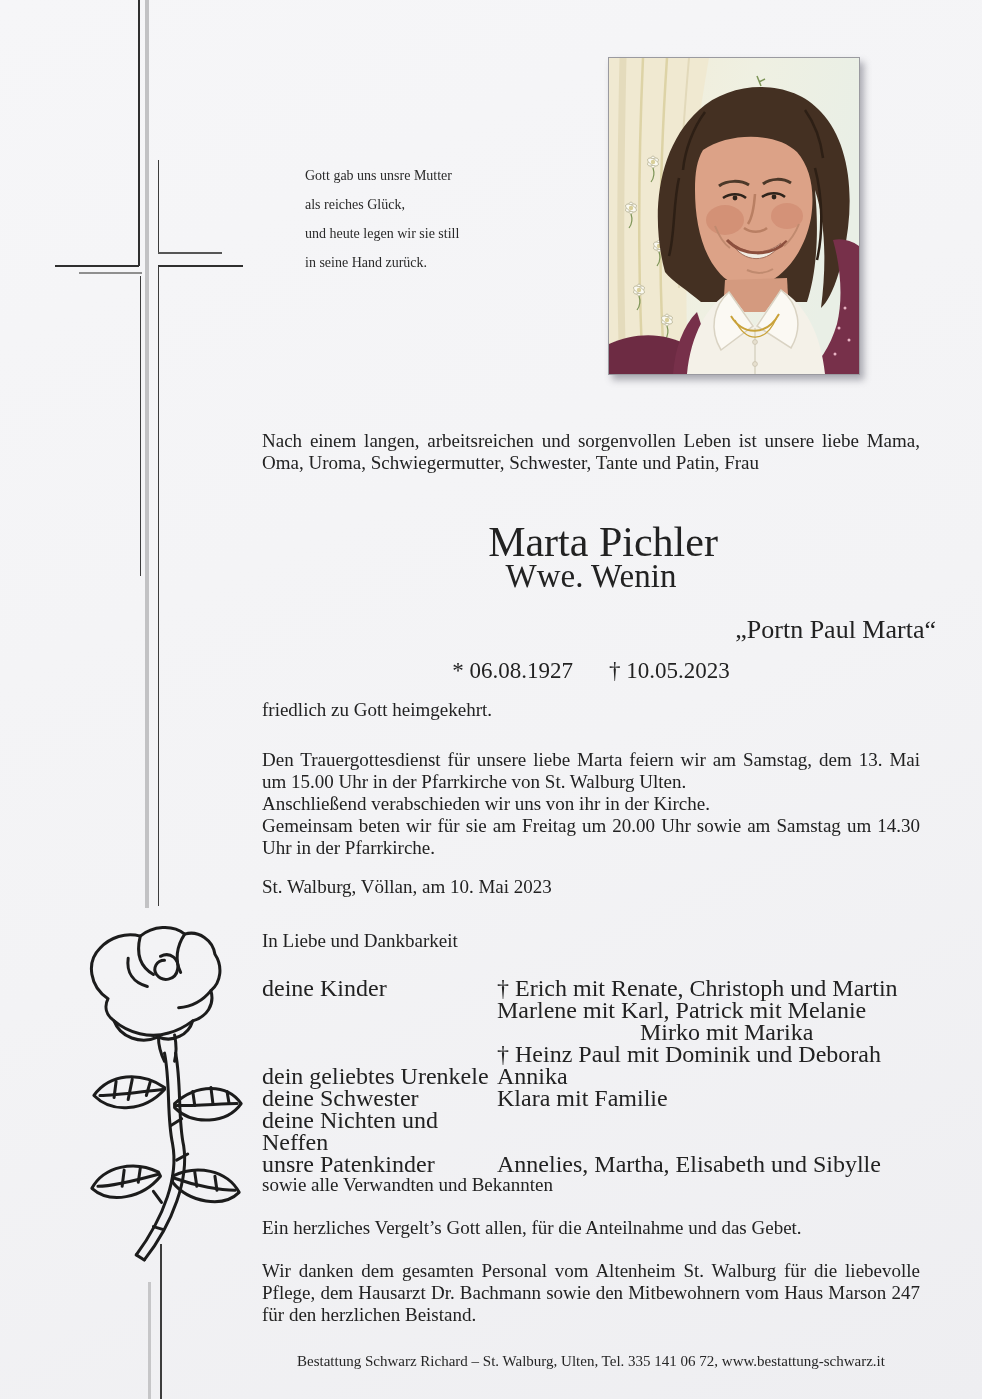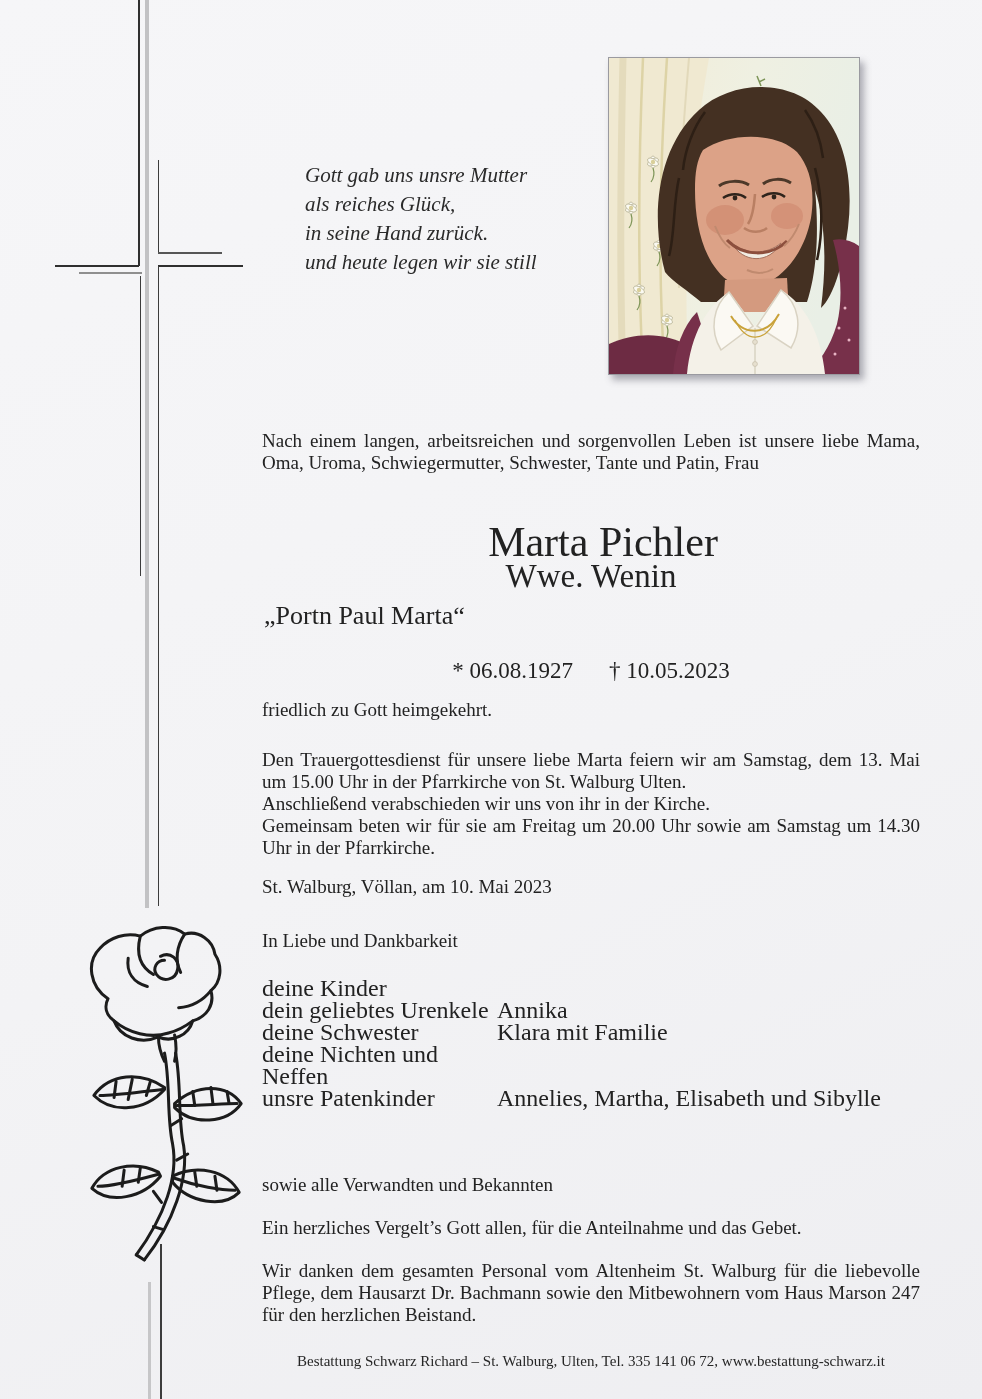"Gott gab uns unsre Mutter" .poem { font-size: 21px -> 14px; font-style: italic -> none }
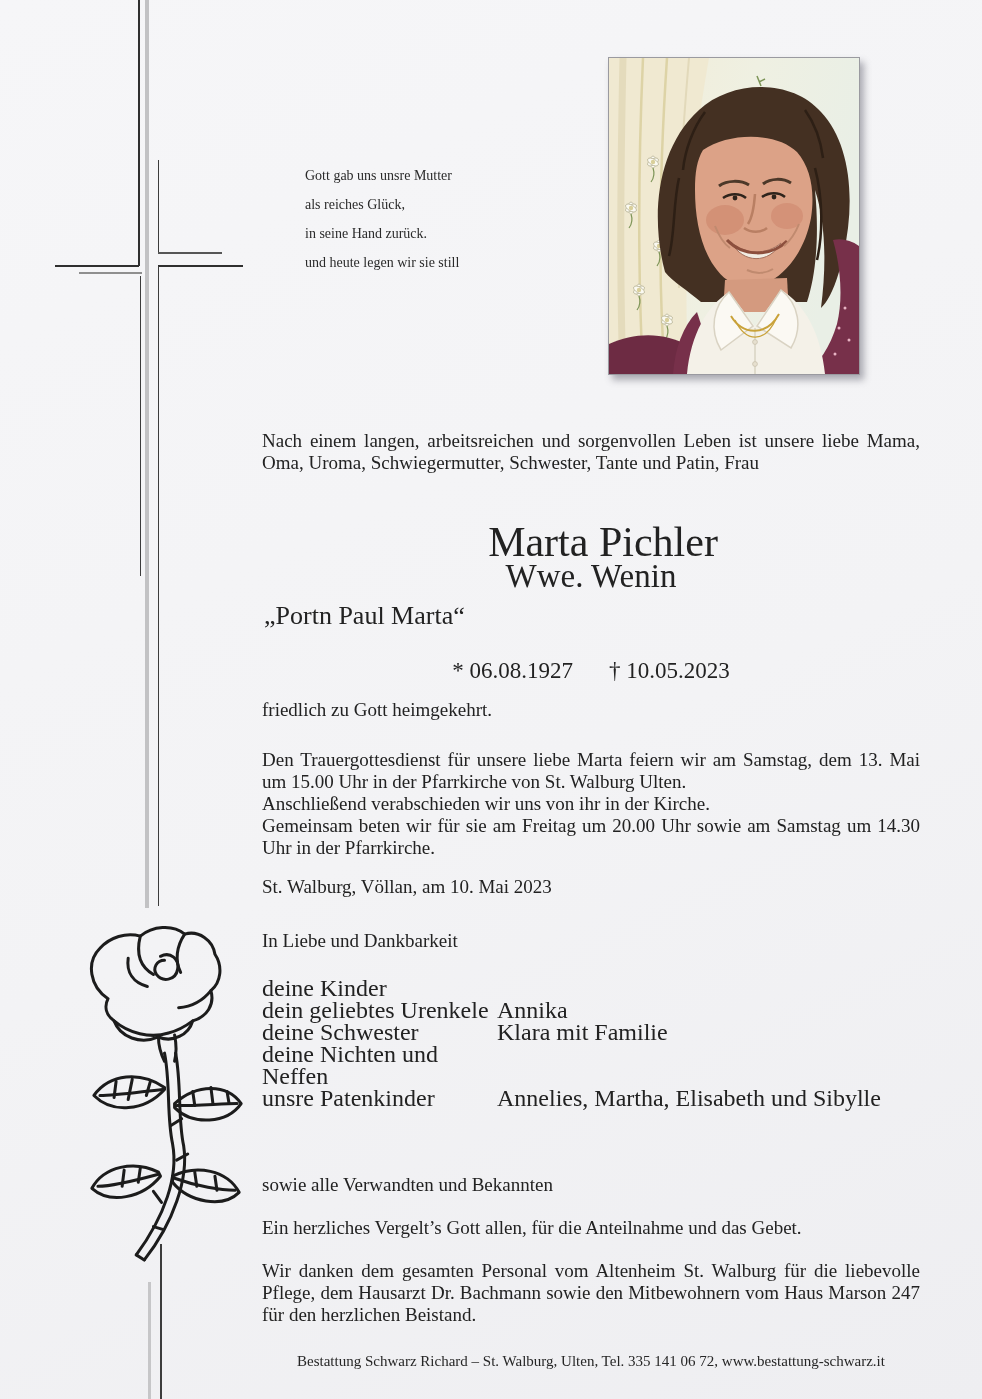"in seine Hand zurück." div { order: before "und heute legen wir sie" -> after "und heute legen wir sie" }
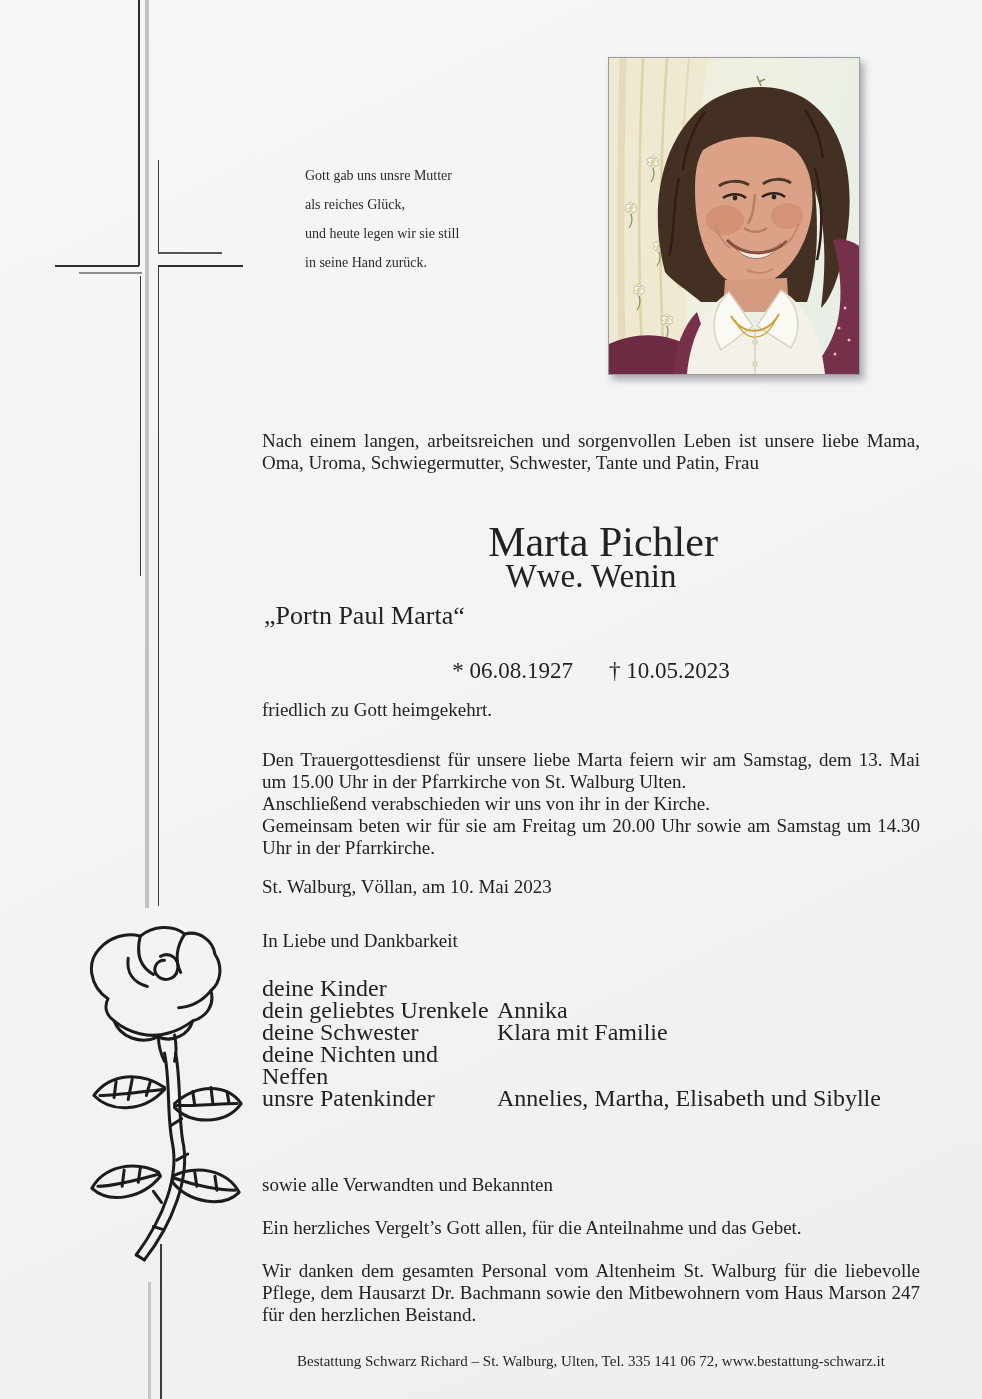"„Portn Paul Marta“" .nick-h { margin: 2px -> 16px; text-align: left -> right }
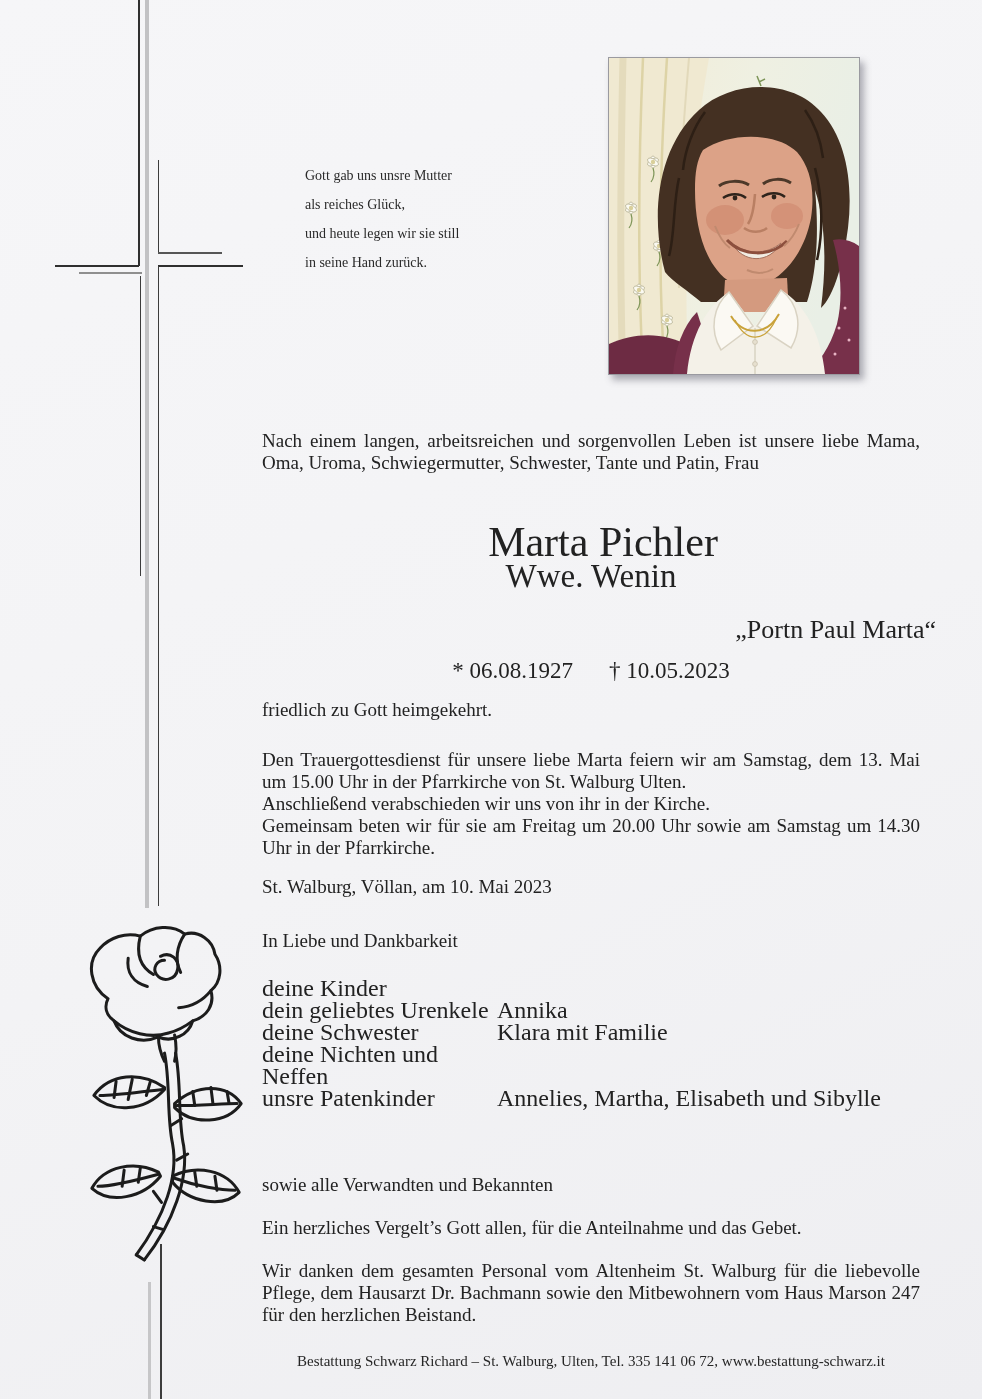"† Erich mit Renate, Christoph" div.fam-values { html: none -> <div> <div>† Erich mit Renate, Christoph und Martin</div> <div>Marlene mit Karl, Patrick mit Melanie</div> <div>Mirko mit Marika</div> <div>† Heinz Paul mit Dominik und Deborah</div> </div> }
